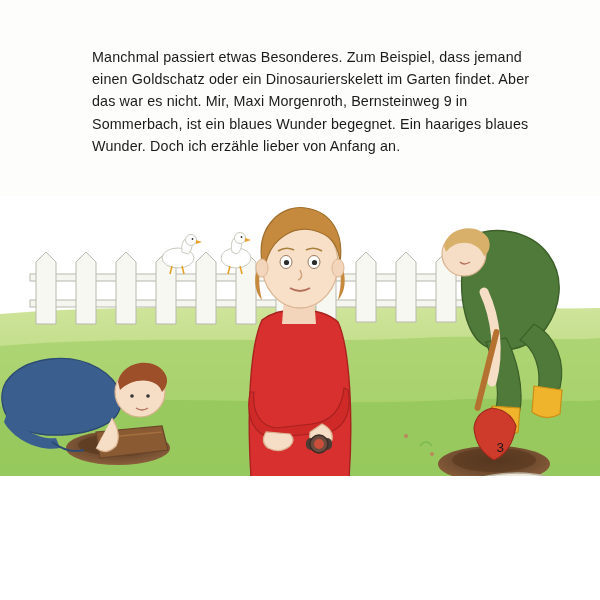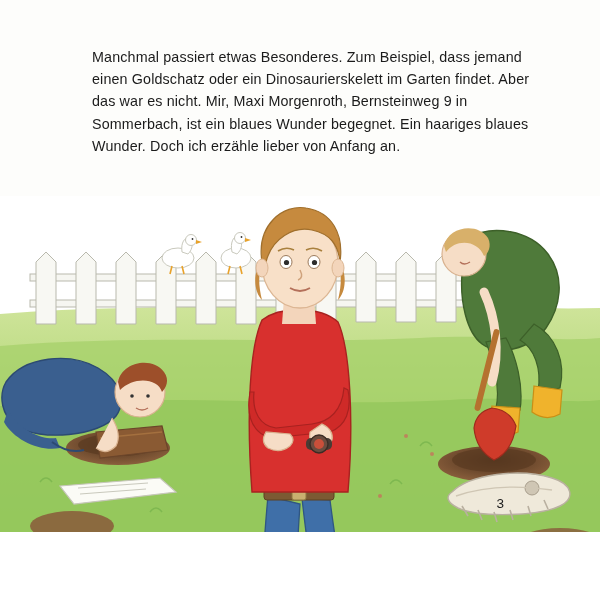"Manchmal passiert etwas Besonderes. Zum" .page { height: 532px -> 476px }
